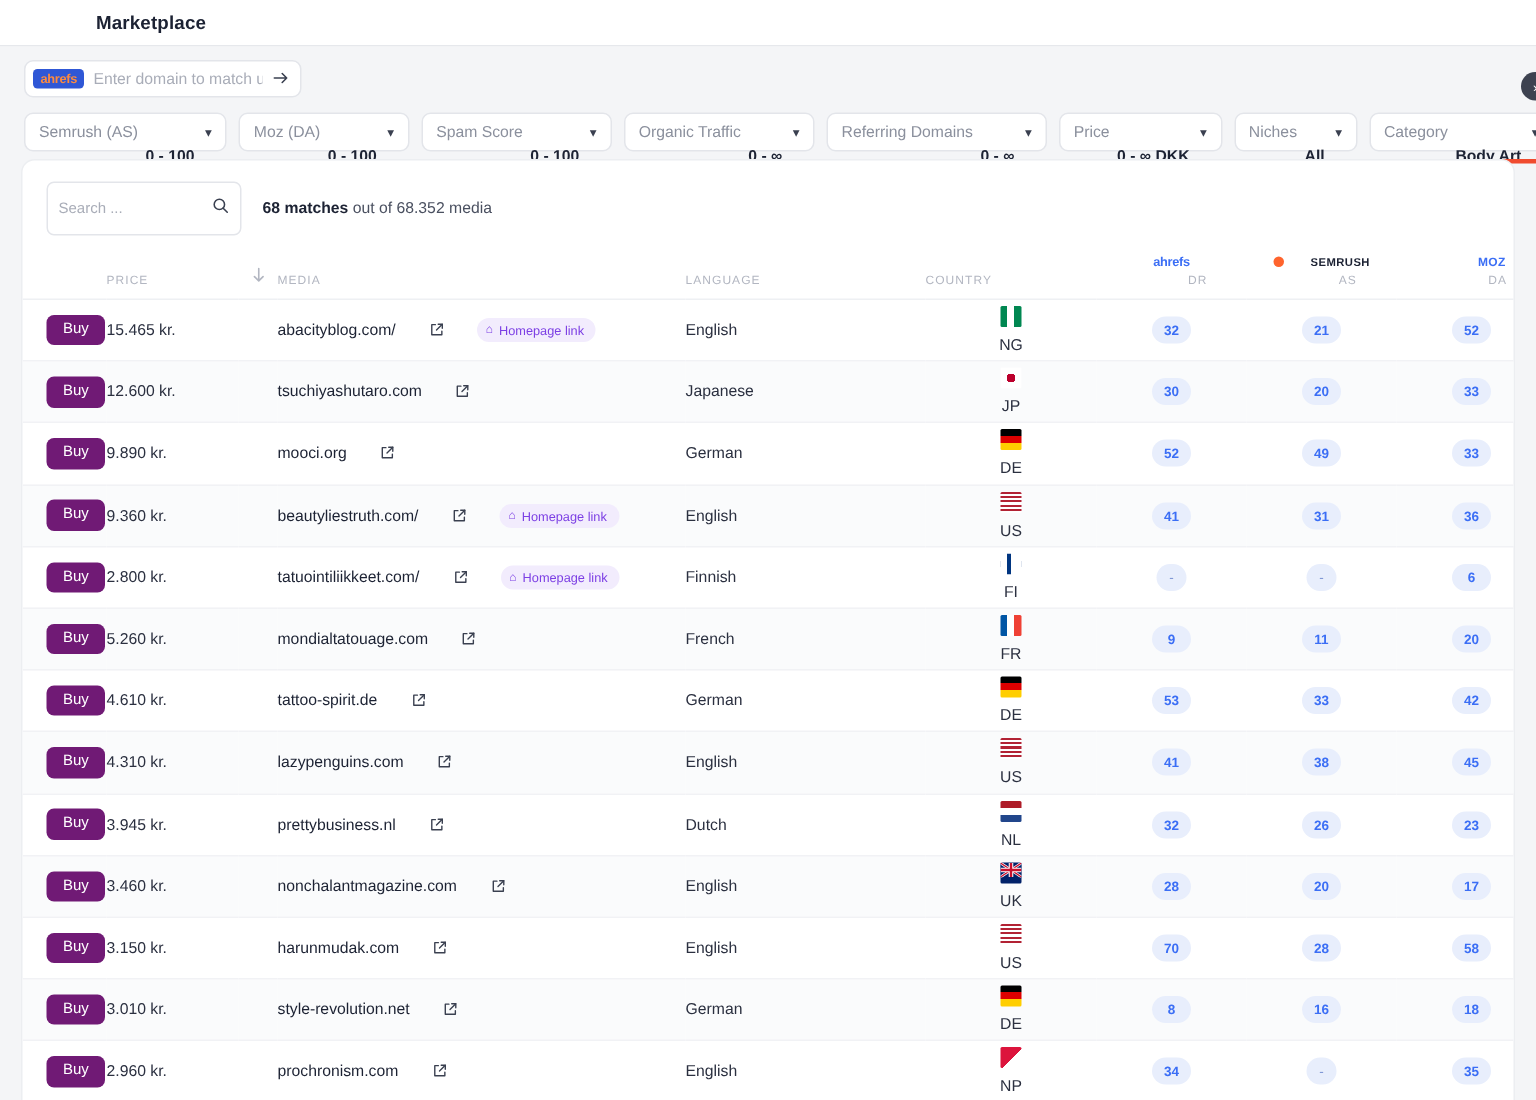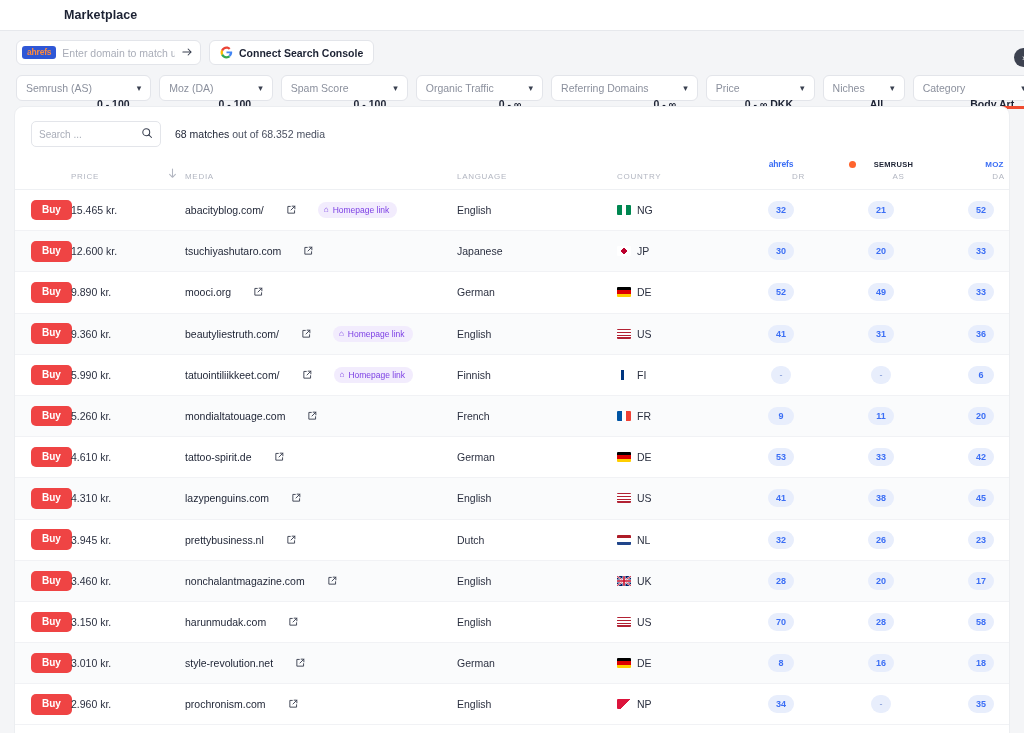"Connect Search Console" div.gsc-btn { html: <div> <span> <svg> <path></path> <path></path> <path></path> <path></path> </svg> </span> <span>Connect Search Console</span> </div> -> none }
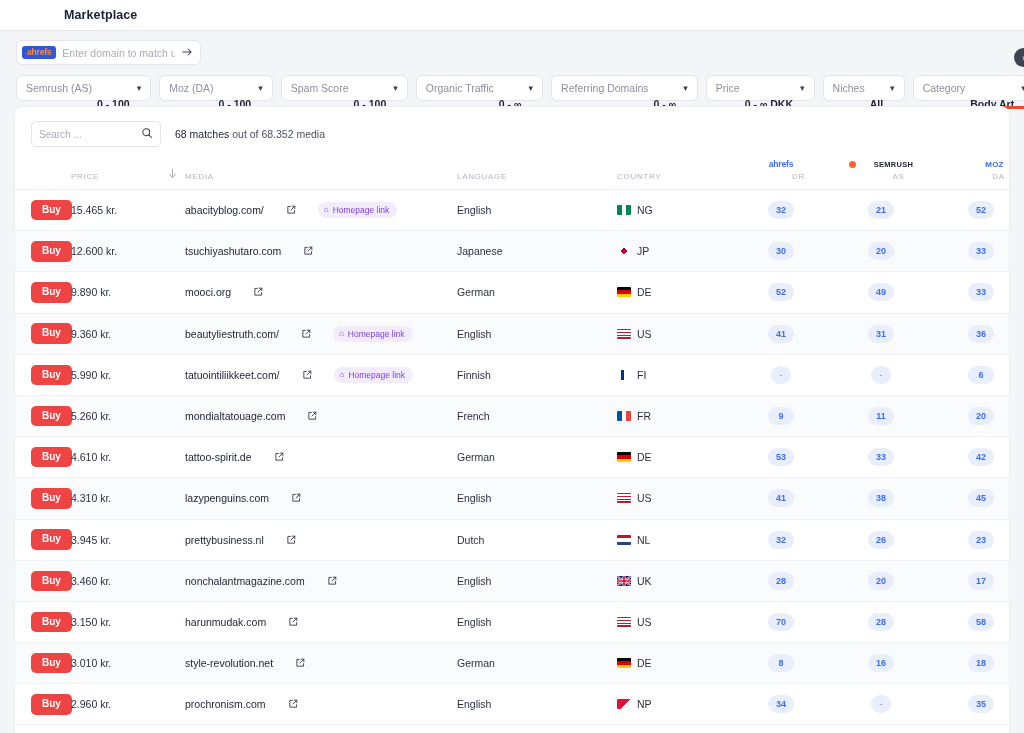"Search ..." .search-box { height: 26px -> 36px }
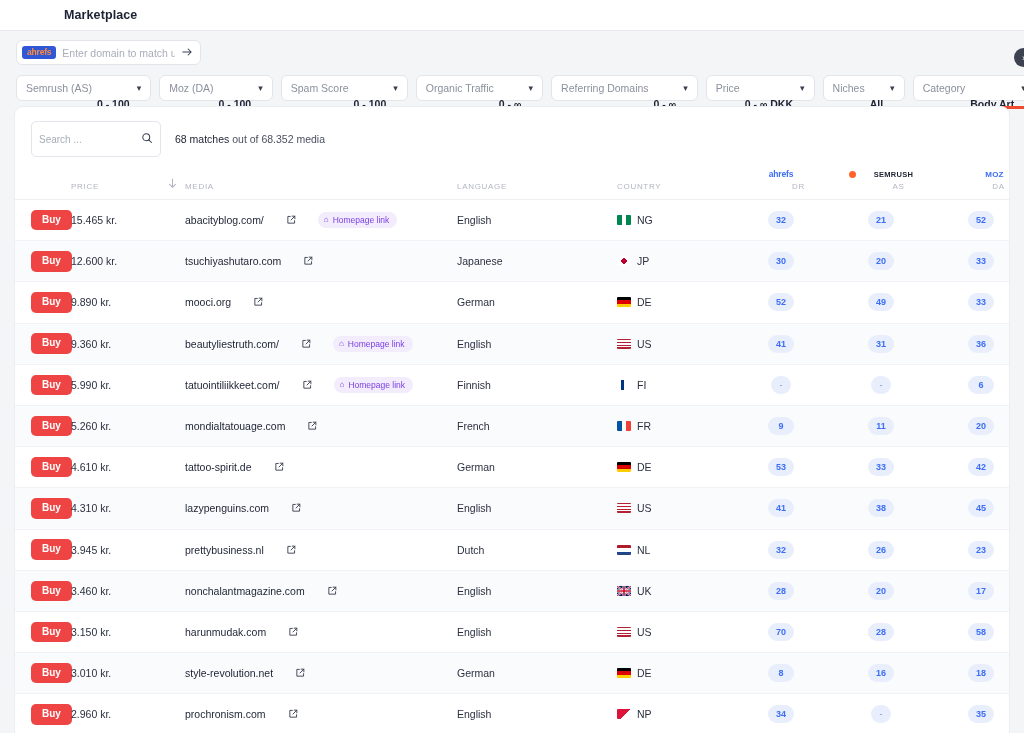"68 matches" .matches b { font-weight: normal -> bold }
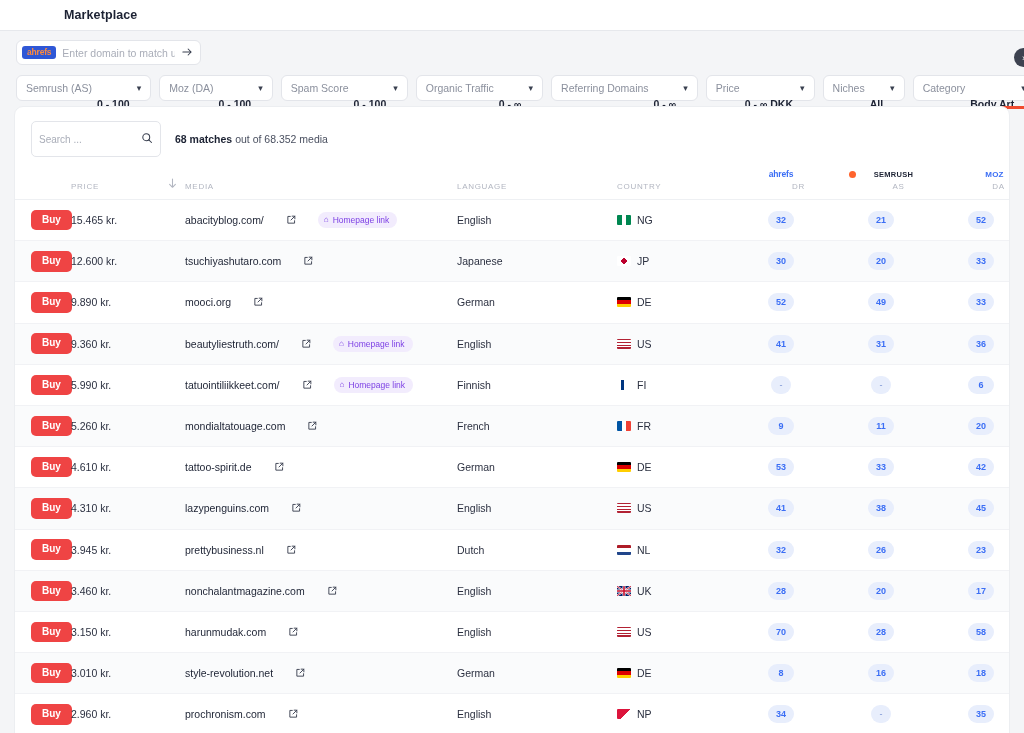"Buy" .buy-btn { background: #ef4444 -> #701a75; font-weight: bold -> none }
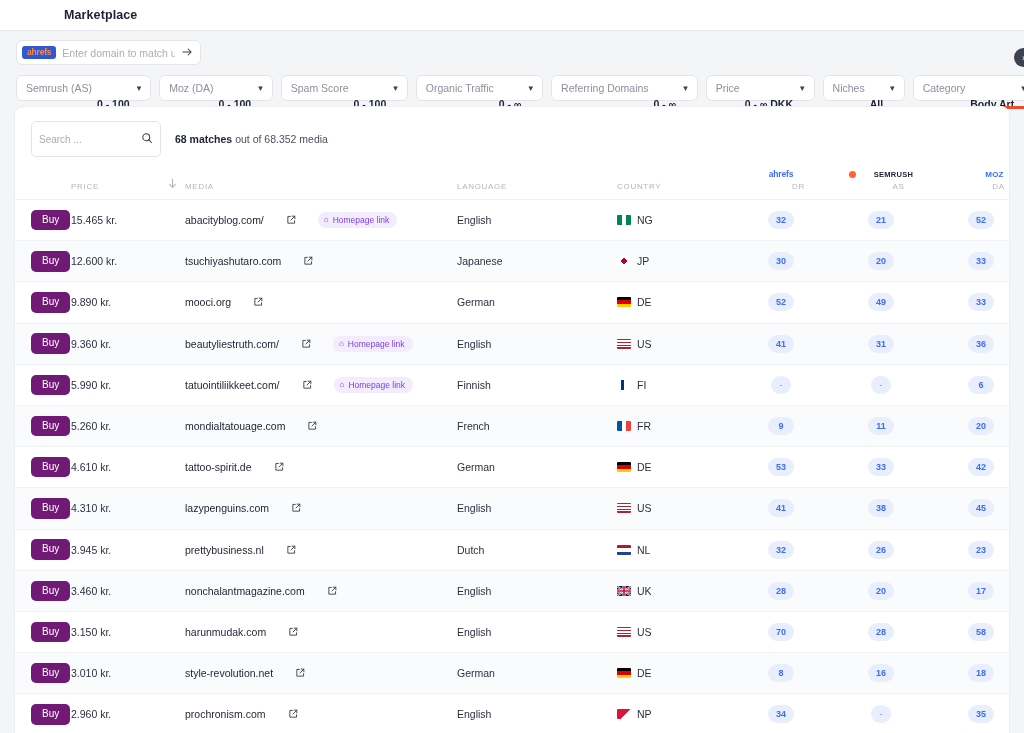"NG" .country-cell { flex-direction: none -> column }
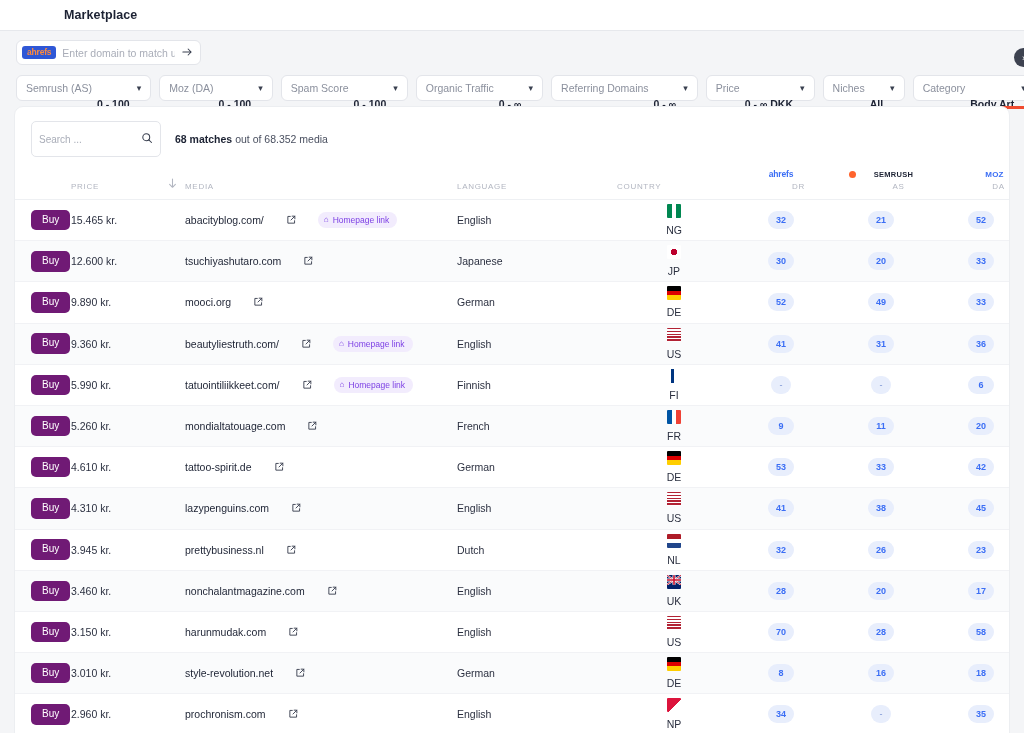"5.990 kr." td.price { text: 5.990 -> 2.800 }
